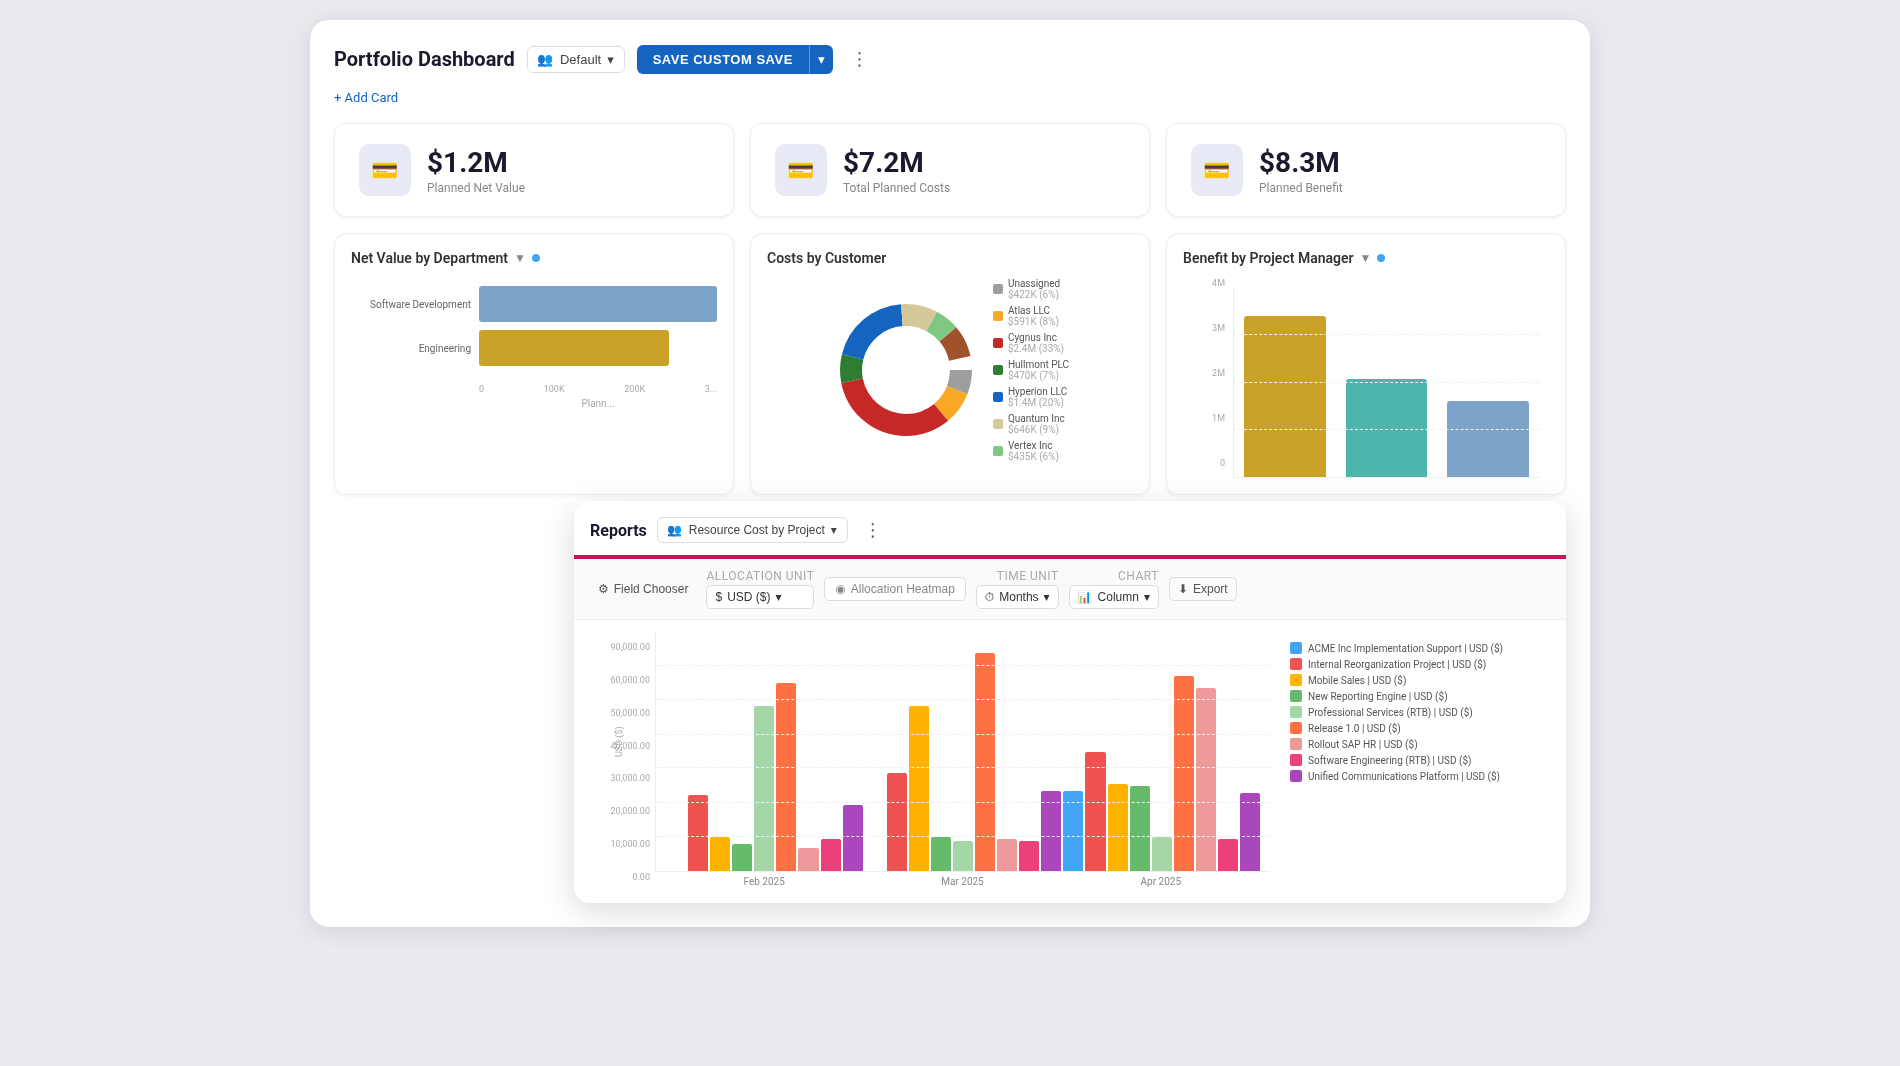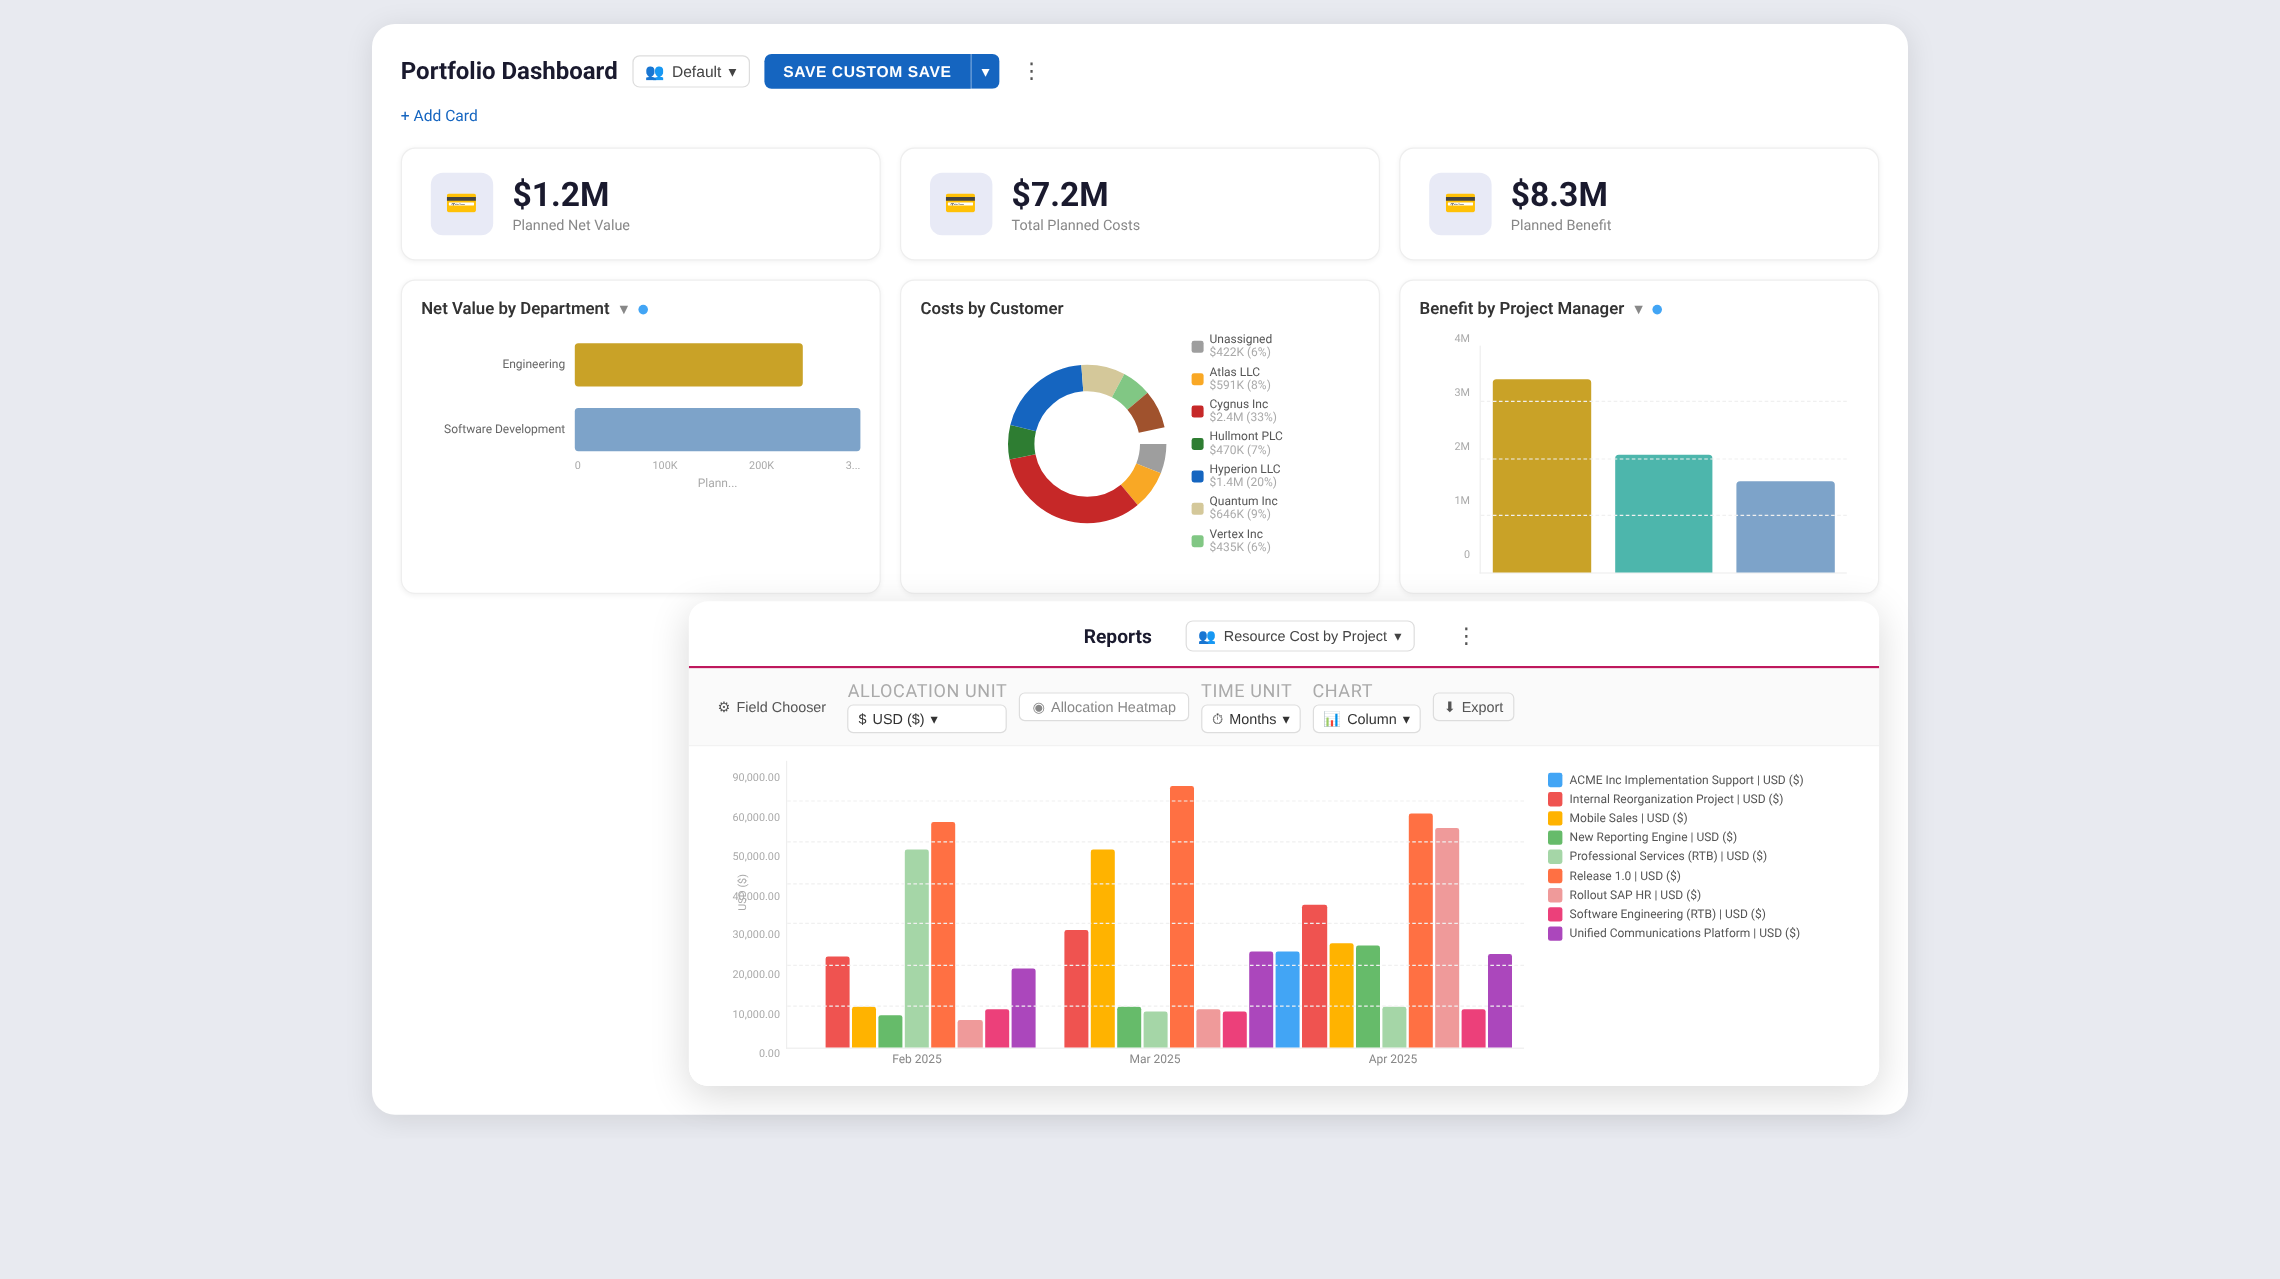"Engineering" div { order: before "Software Development" -> after "Software Development" }
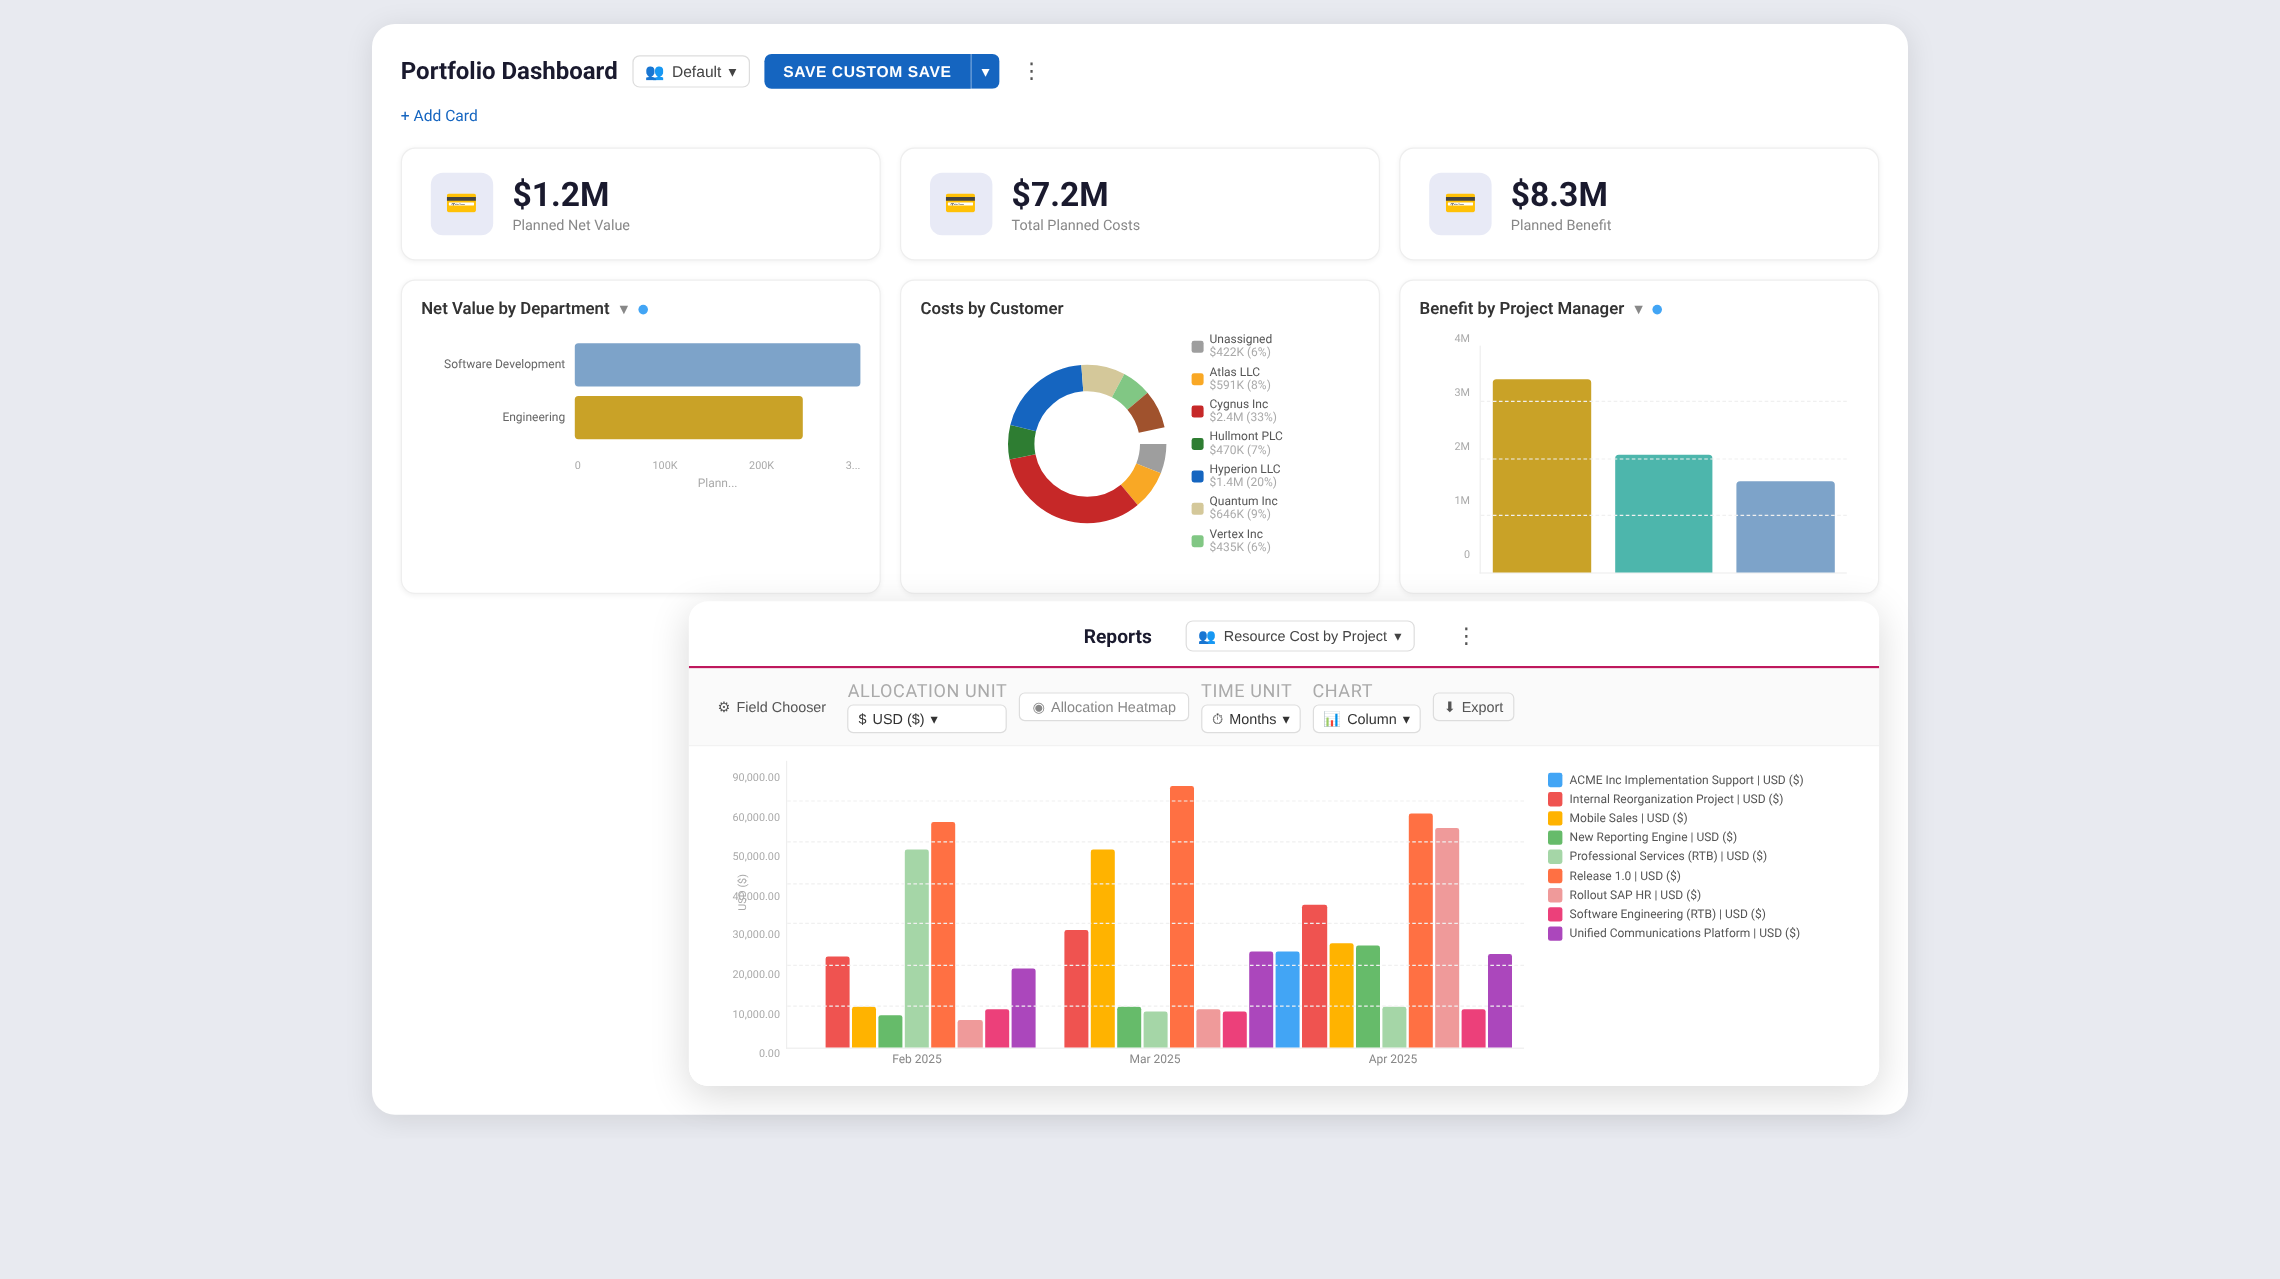"Reports" .reports-header { border-bottom: 2px solid #be185d -> 4px solid #be185d; gap: 28px -> 10px; justify-content: center -> none }
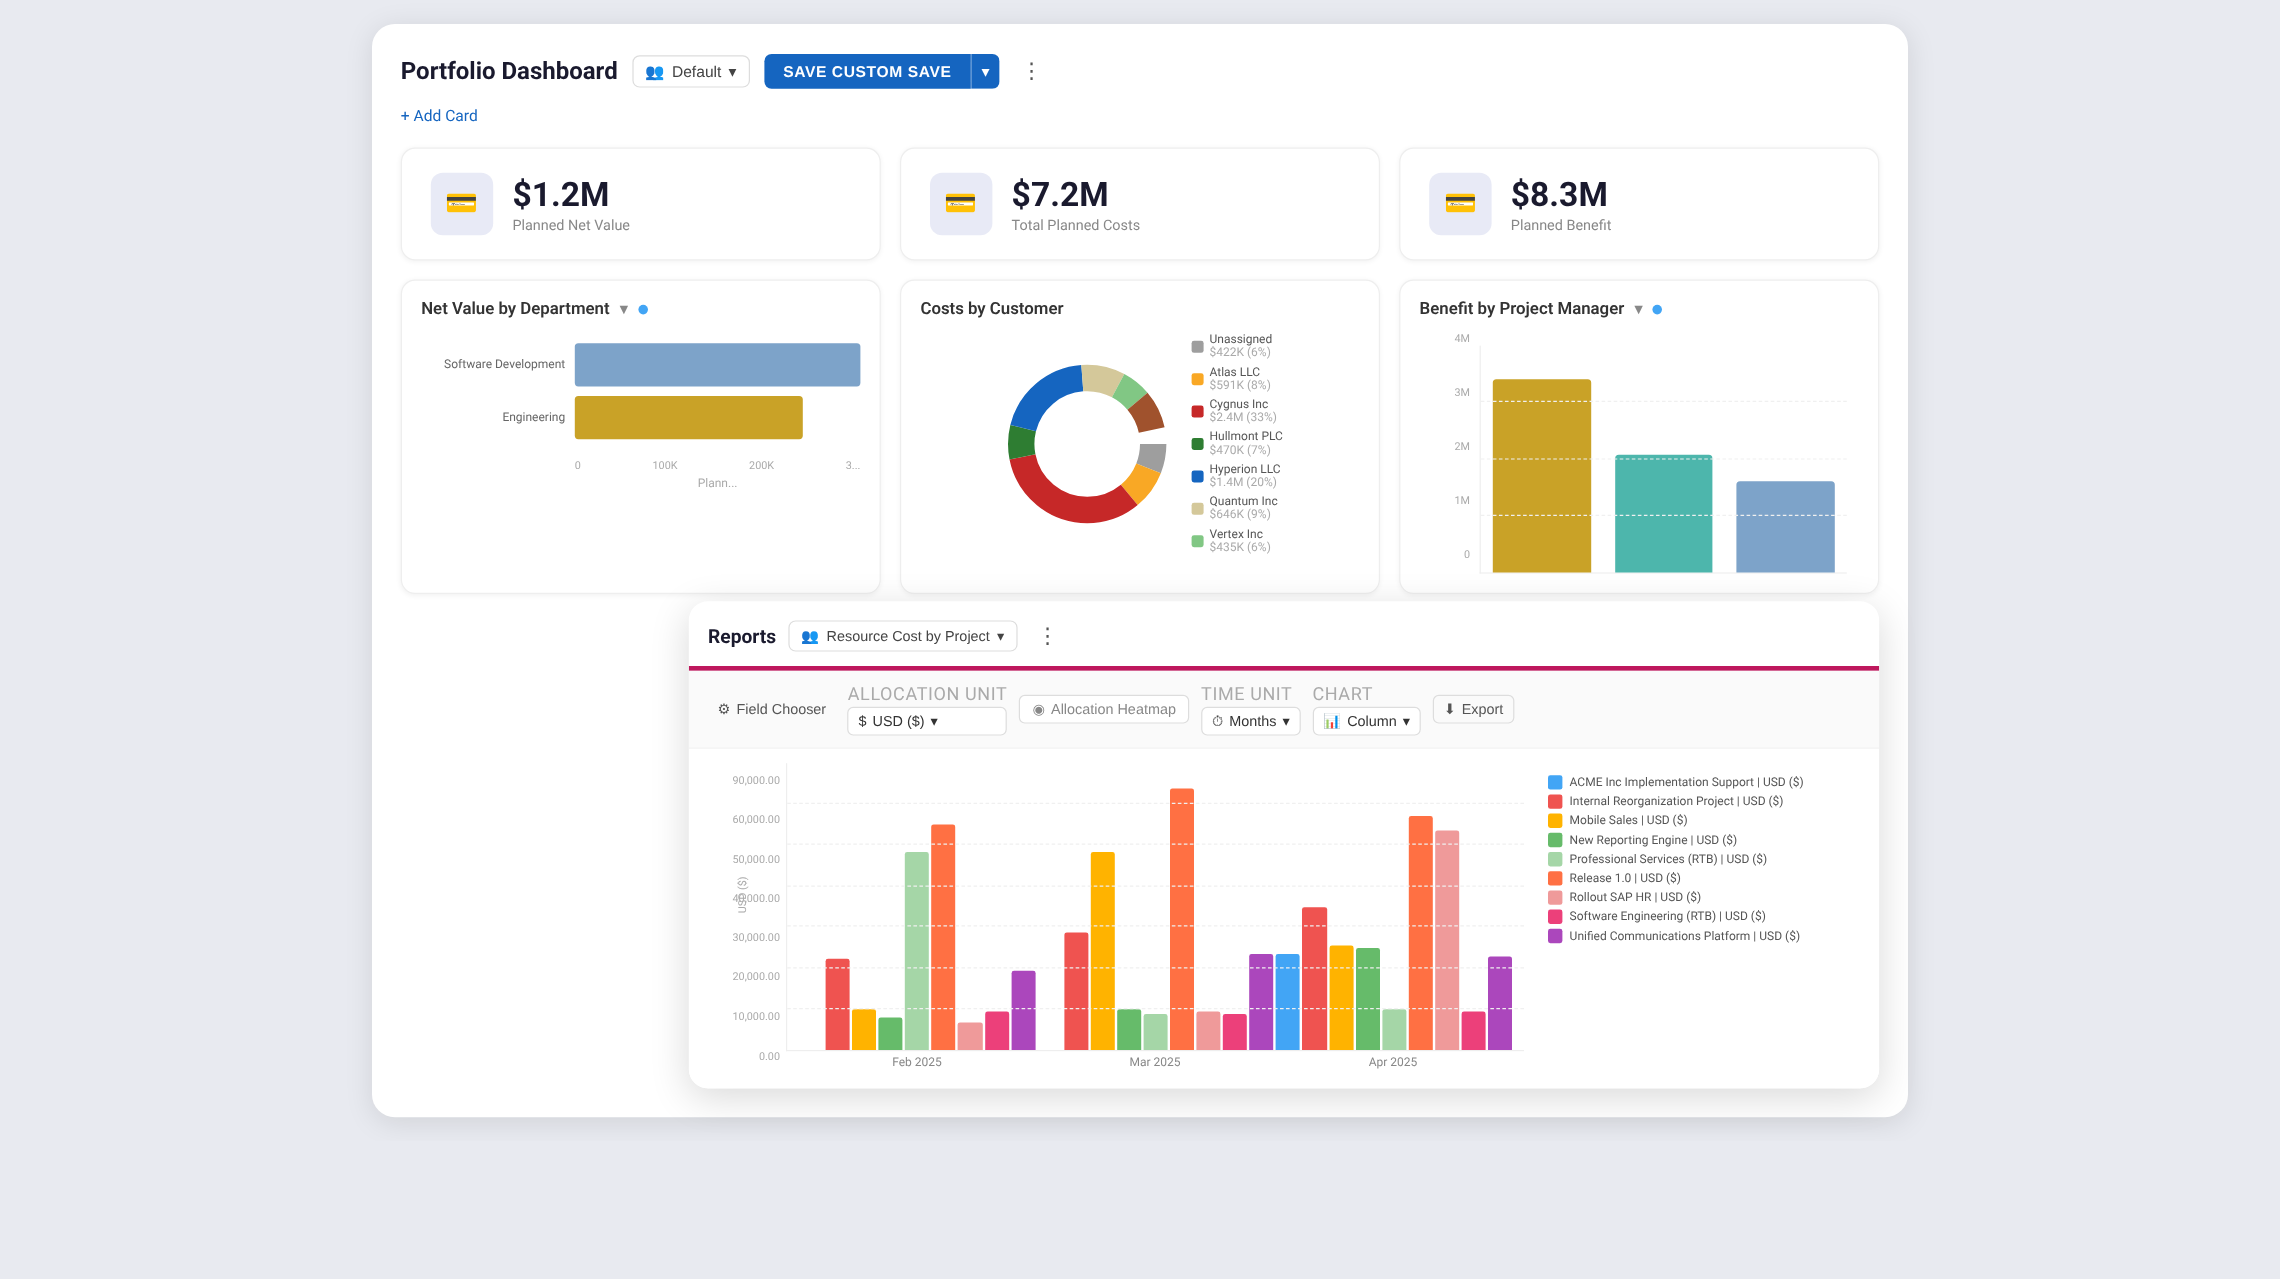"ALLOCATION UNIT" .toolbar-group-label { font-size: 15px -> 12px; text-align: none -> right }
